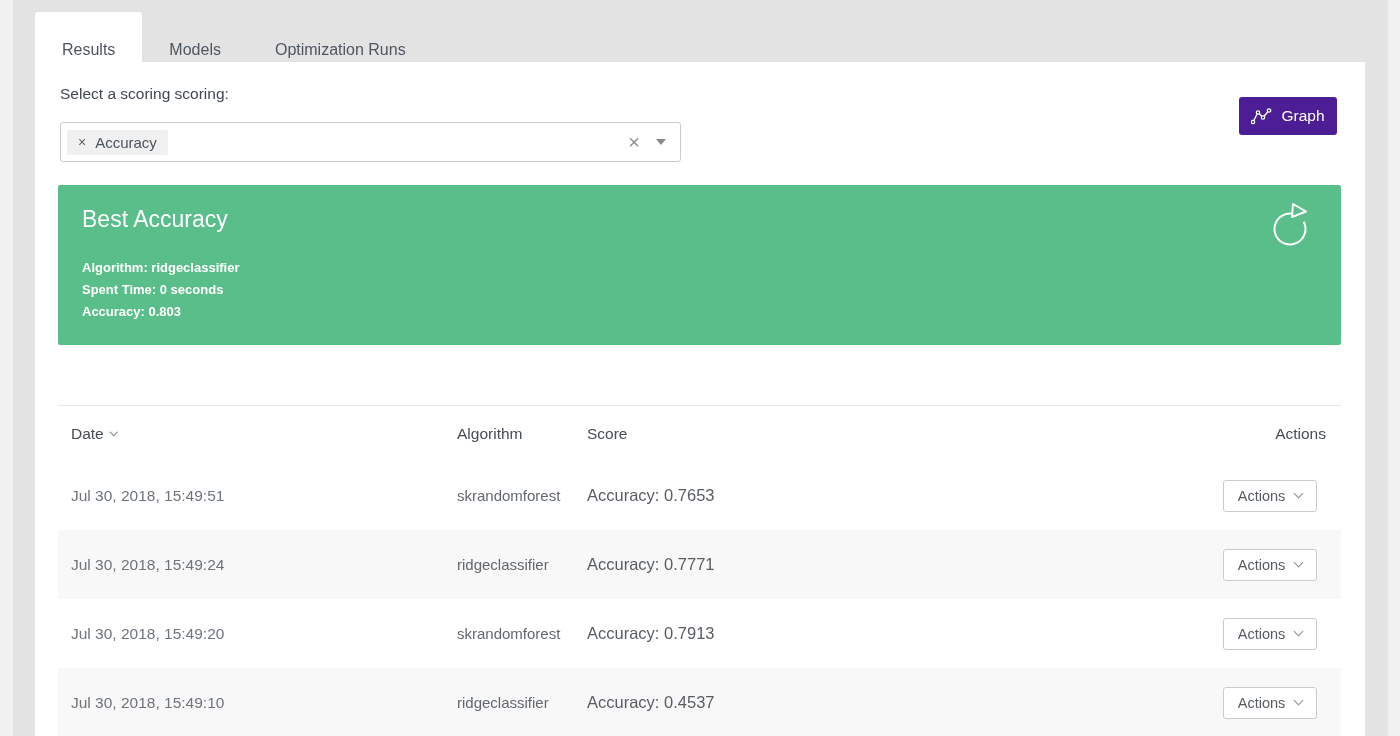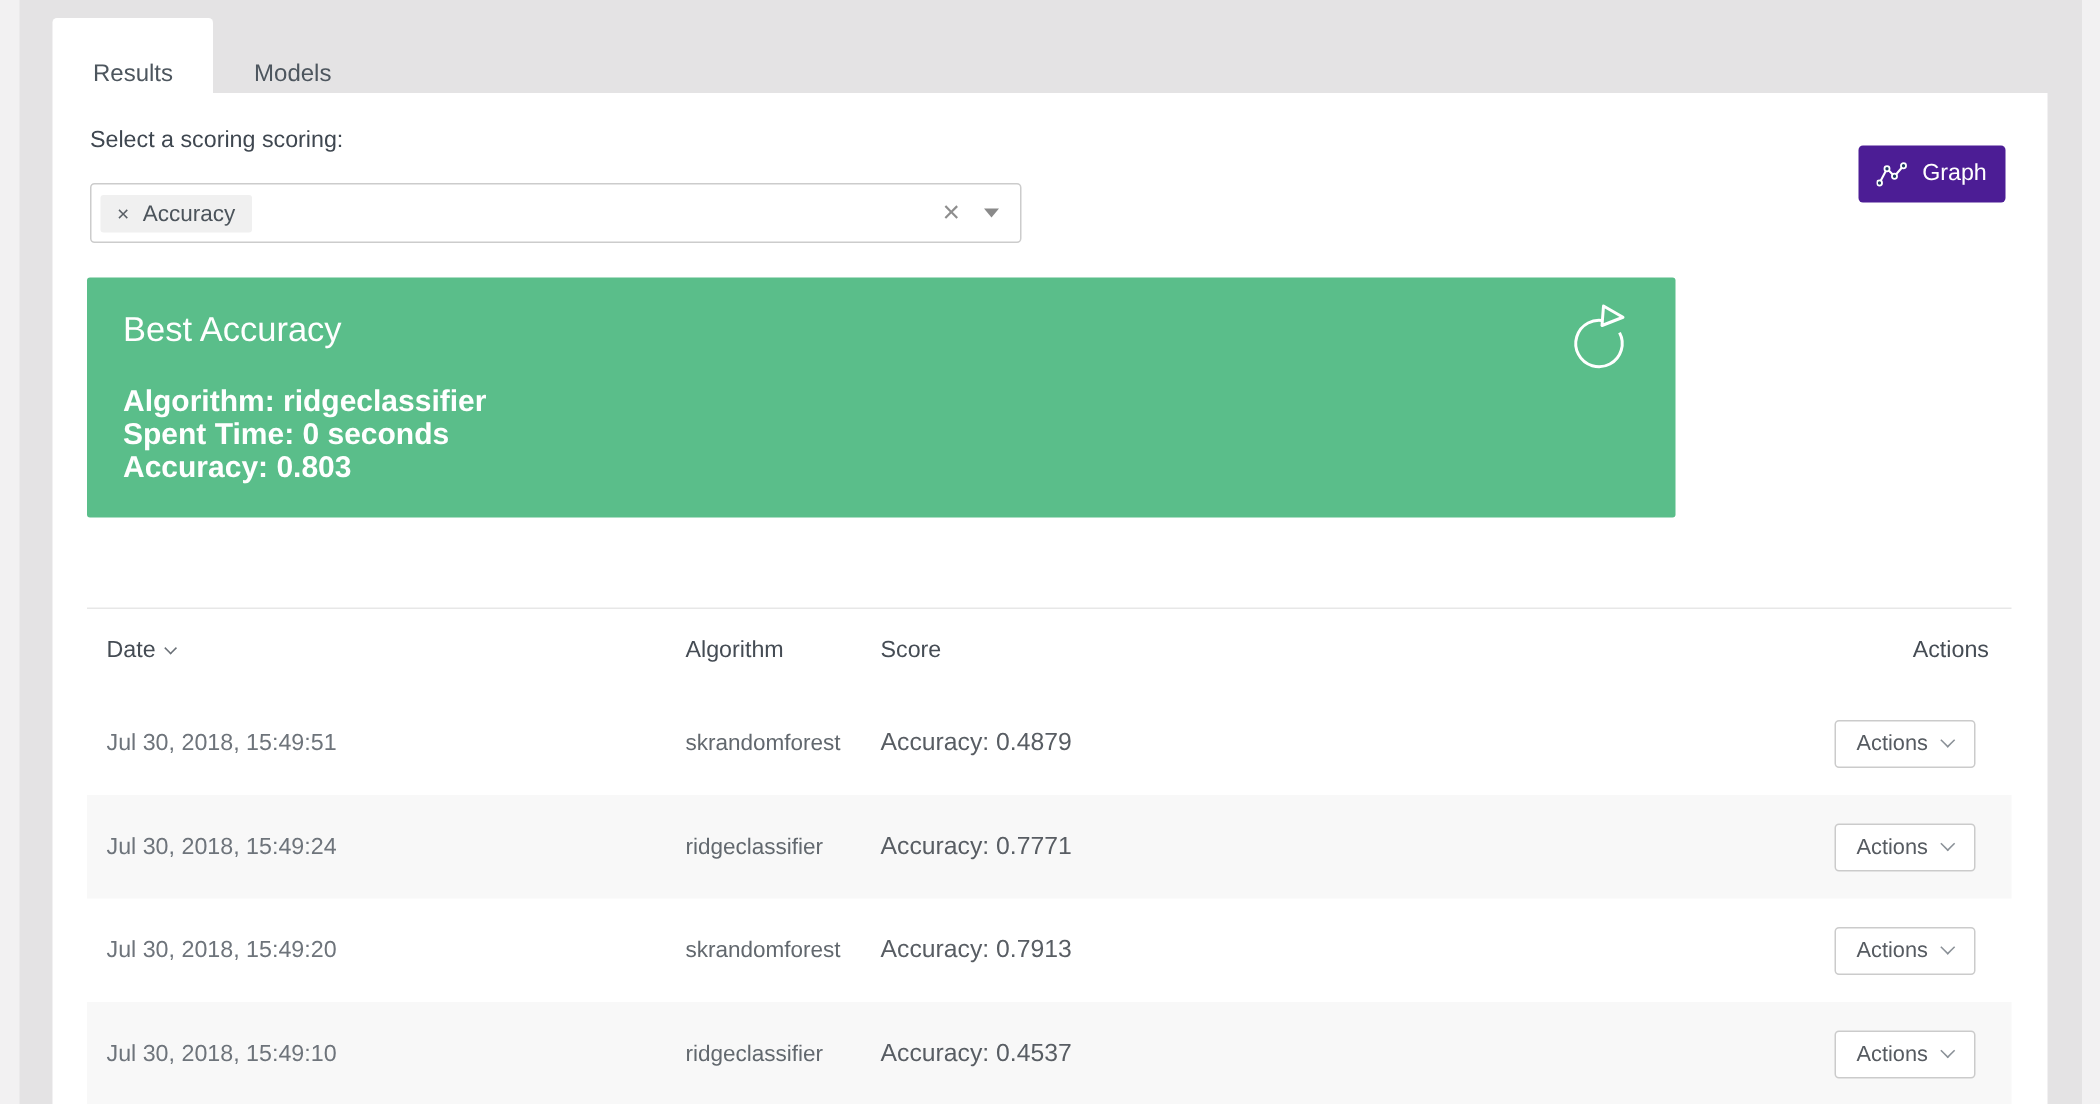"Optimization Runs" div.tab { html: none -> <div>Optimization Runs</div> }
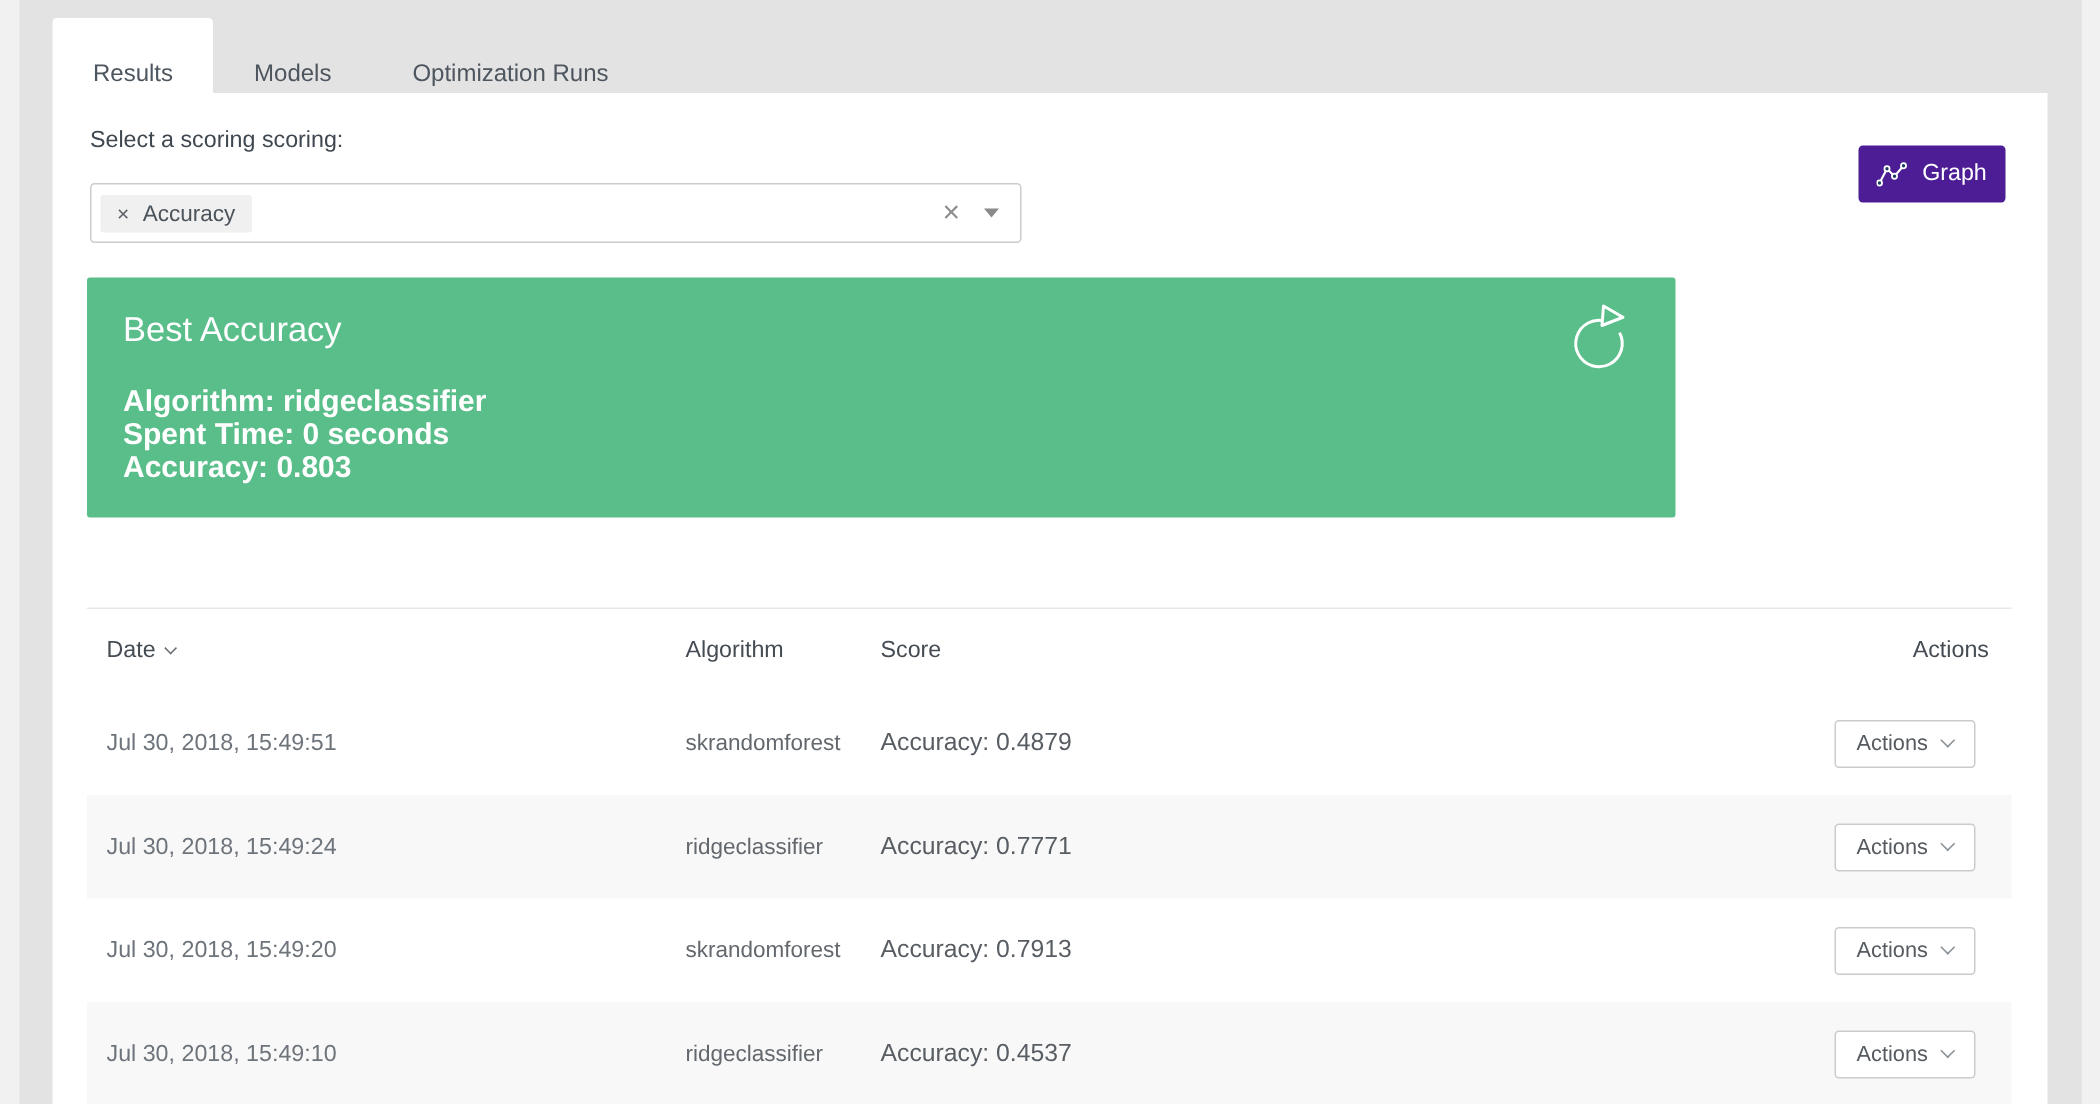"Best Accuracy" .best-card { width: 1059px -> 1283px }
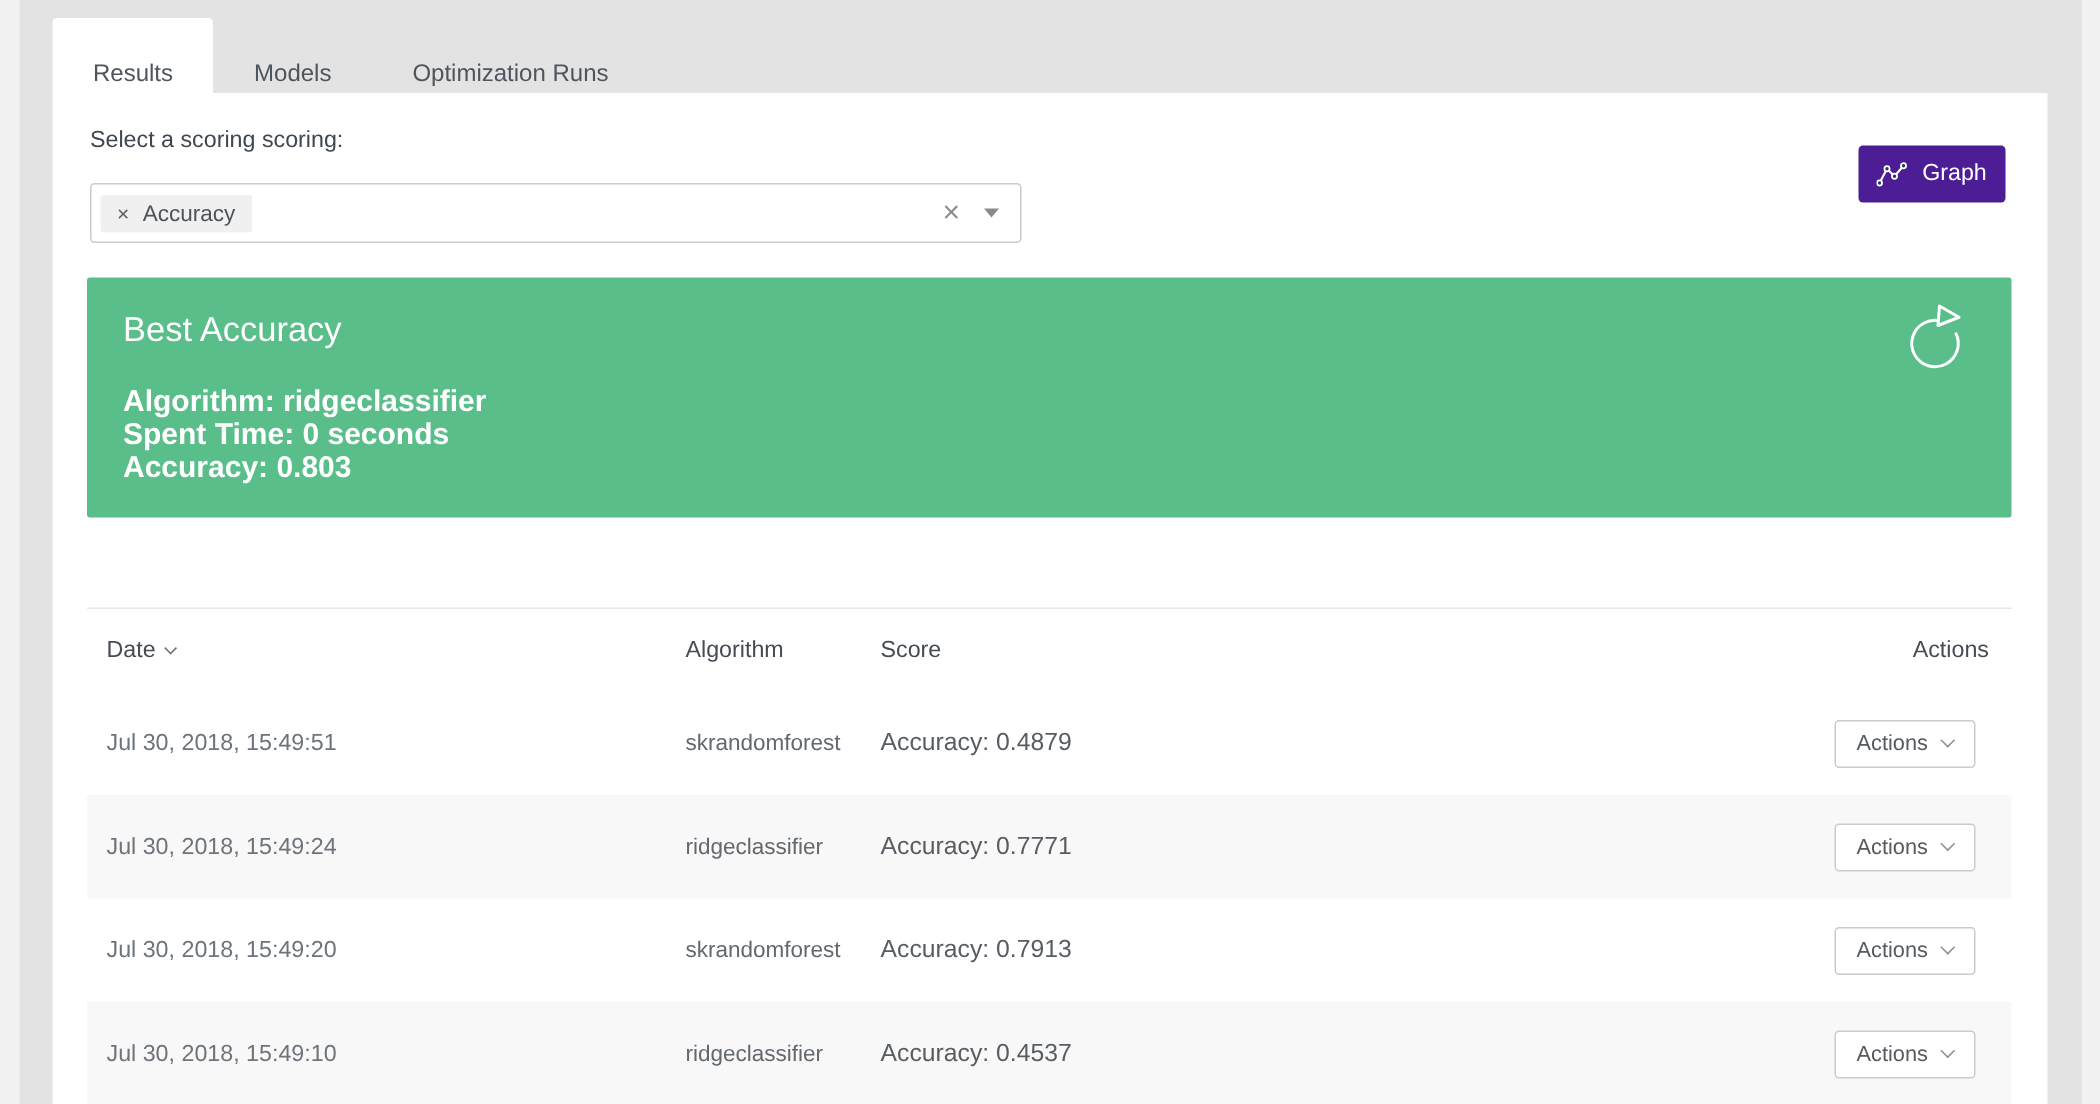"Algorithm: ridgeclassifier" .best-card-lines { font-size: 20px -> 13px }
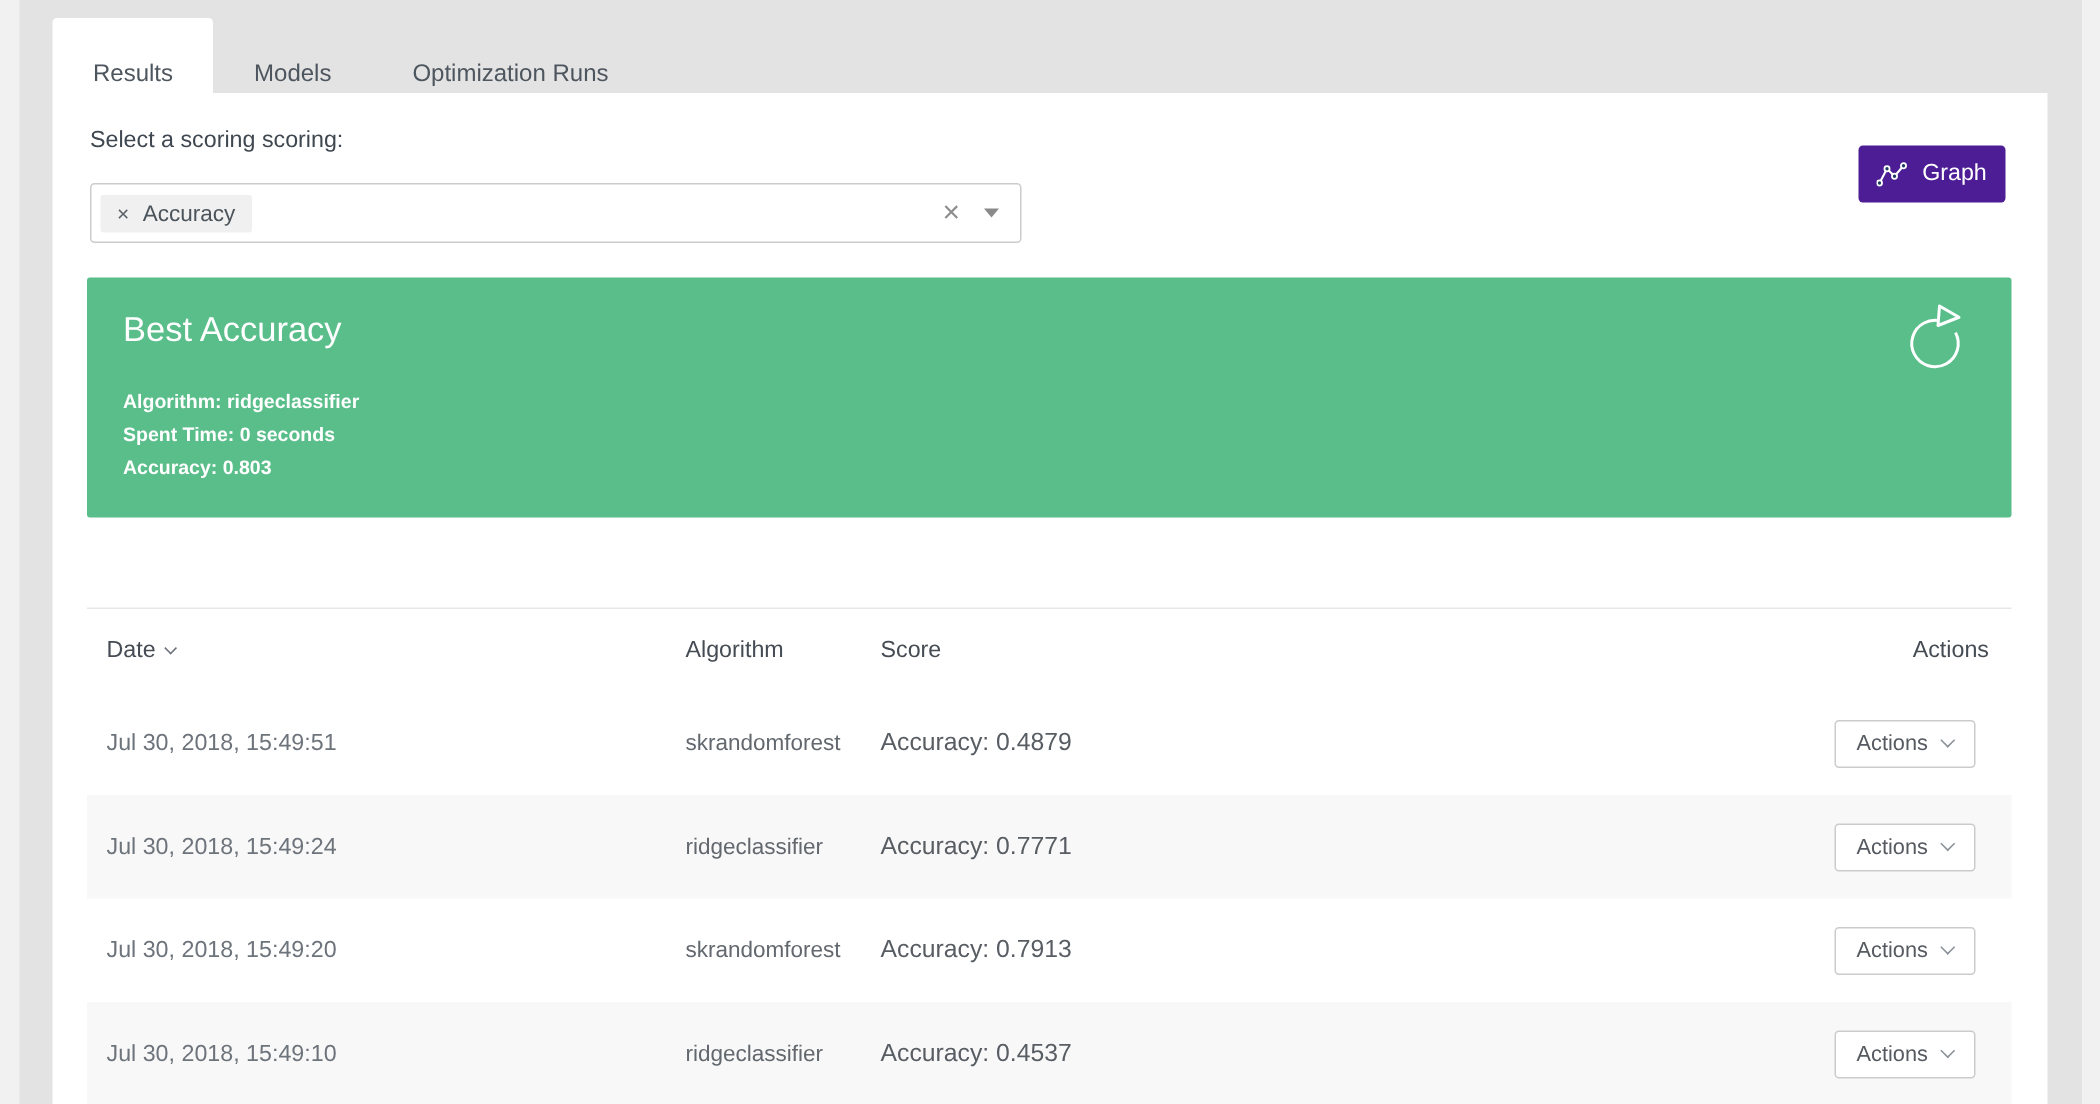"Accuracy: 0.4879" div.col-score { text: 0.4879 -> 0.7653 }
